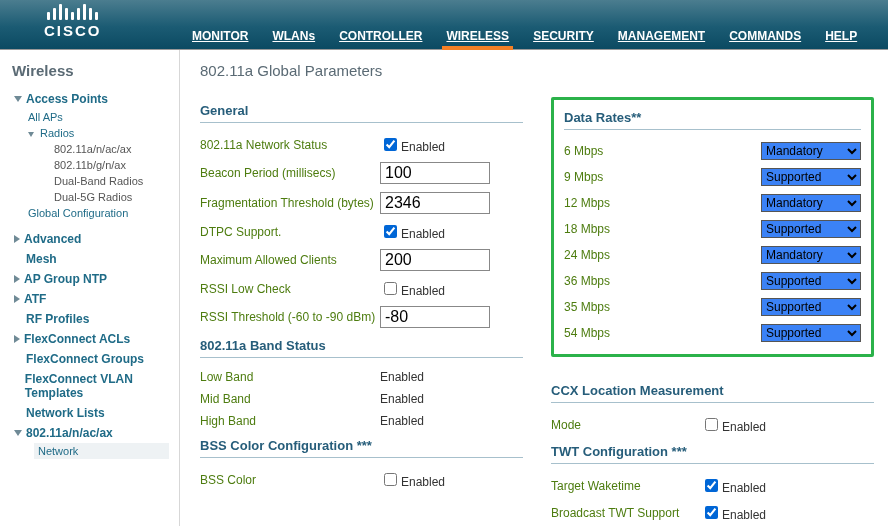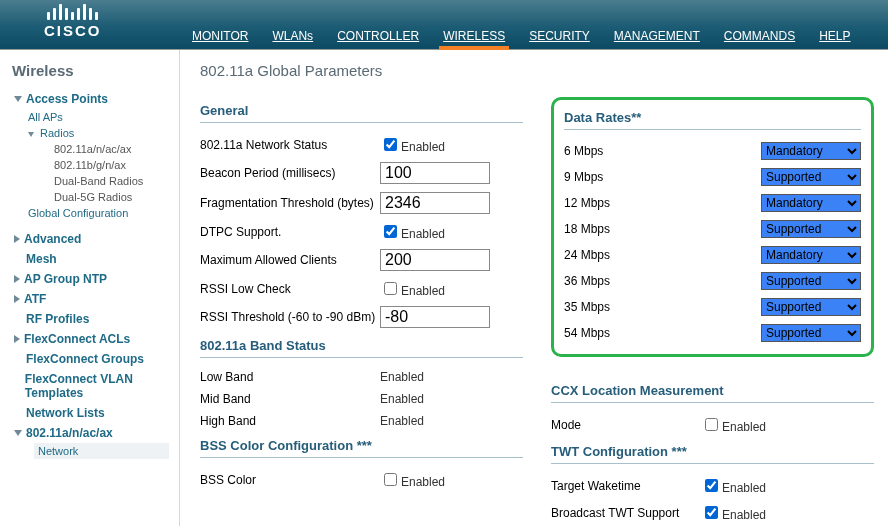"MONITOR" .topnav-item { font-weight: normal -> bold }
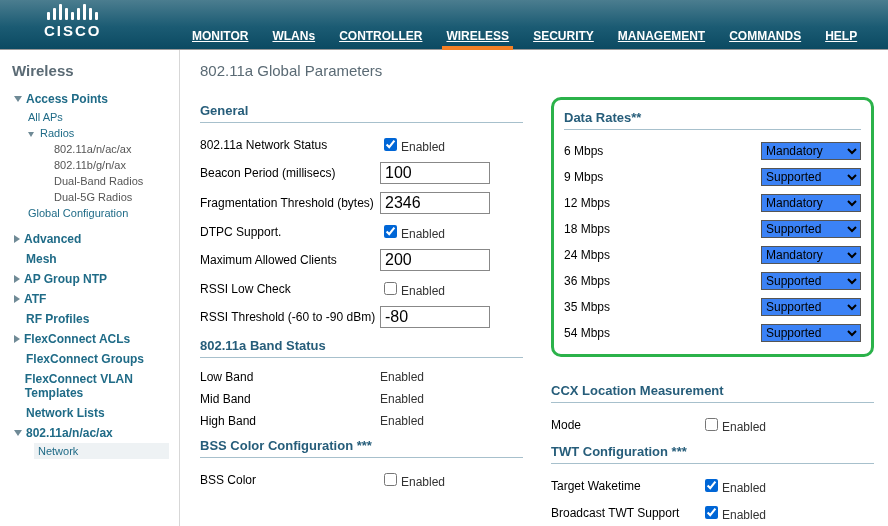"Data Rates**" .rates-box { border-radius: 10px -> 2px }
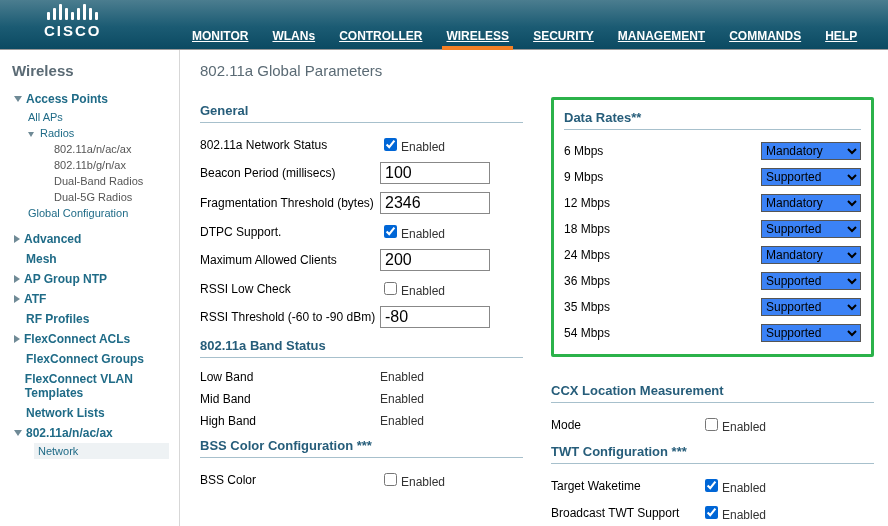"802.11a Network Status" .form-row .lbl { color: #000000 -> #4d7c0f }
